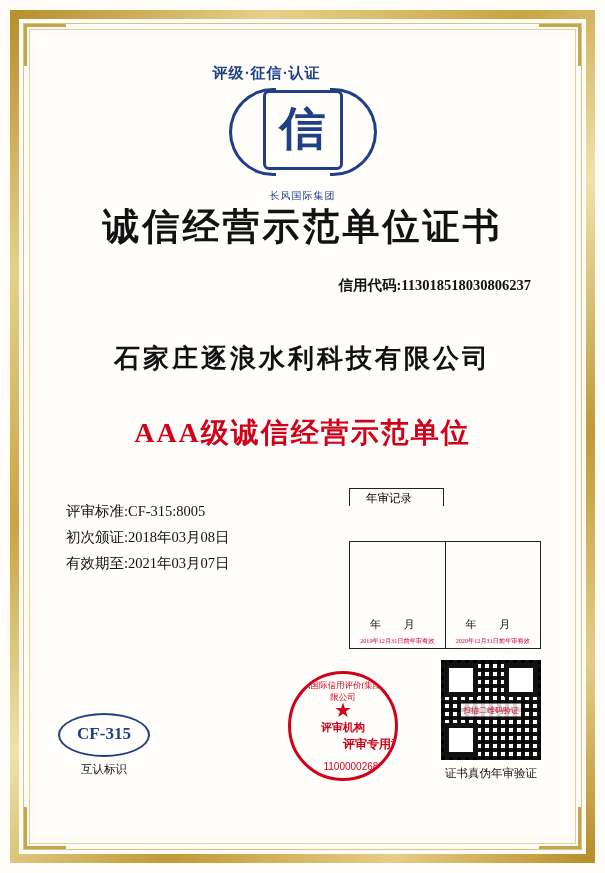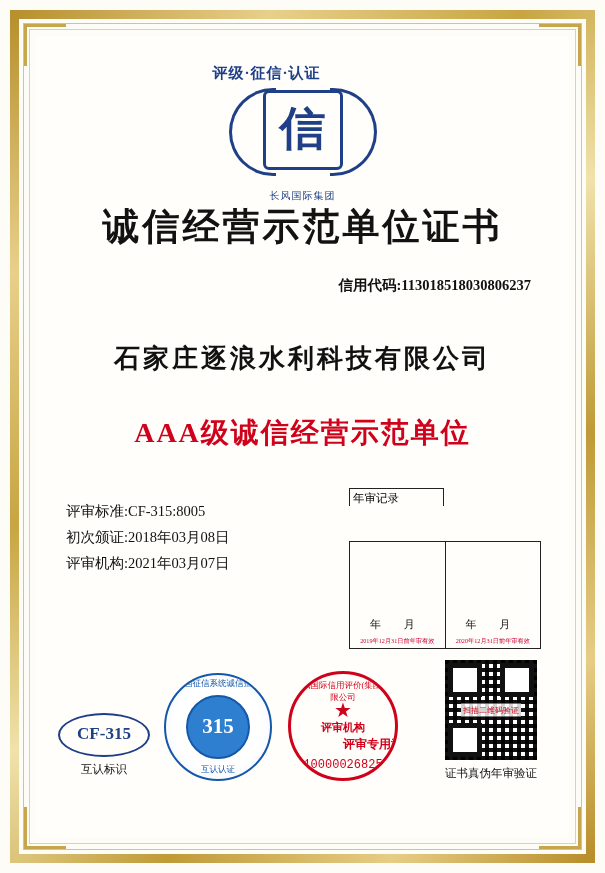"年审记录" .review-title { padding-left: 3px -> 16px }
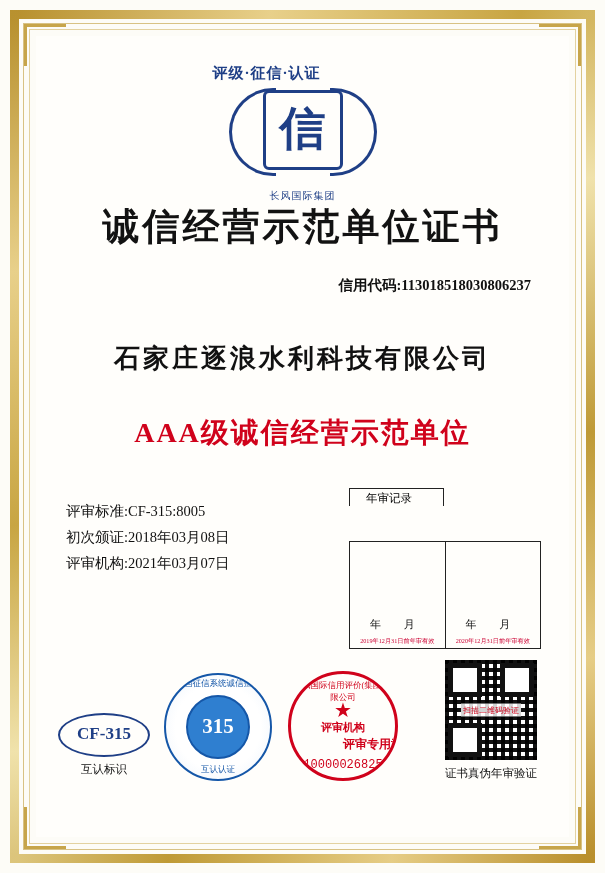"评审机构:2021年03月07日" div { text: 评审机构:2021 -> 有效期至:2021 }
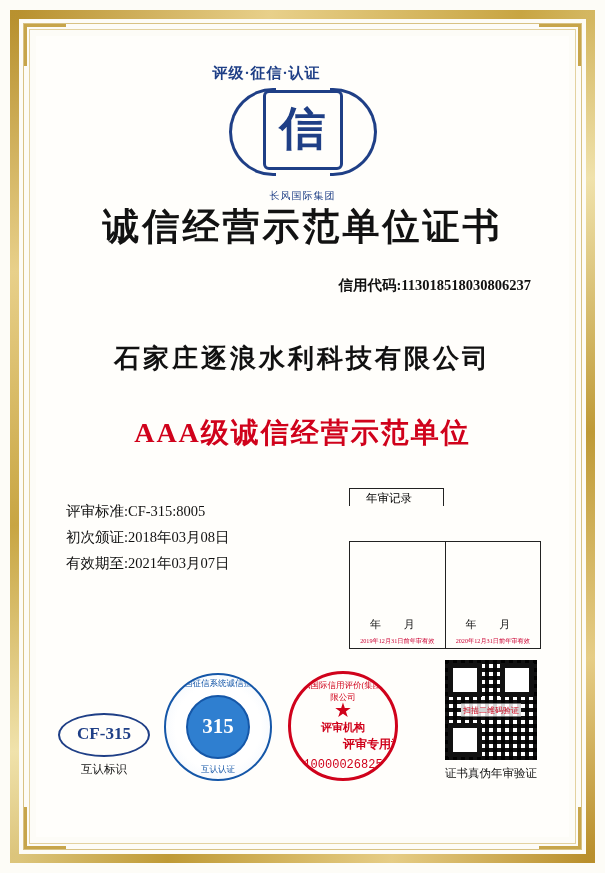"全国征信系统诚信企业" div.badge-globe { html: <div> <div>全国征信系统诚信企业</div> <div>315</div> <div>互认认证</div> </div> -> none }
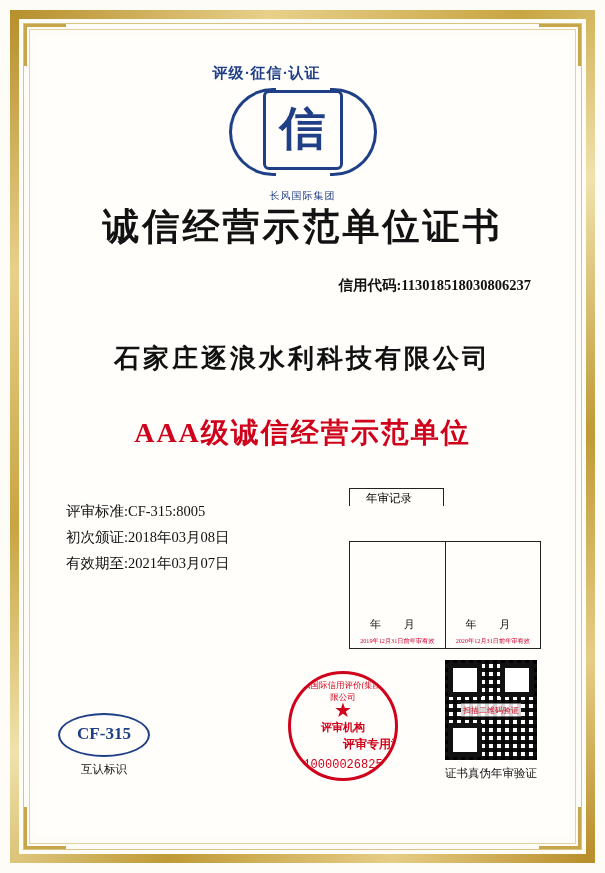"扫描二维码验证" .qr-box { padding-left: none -> 8px }
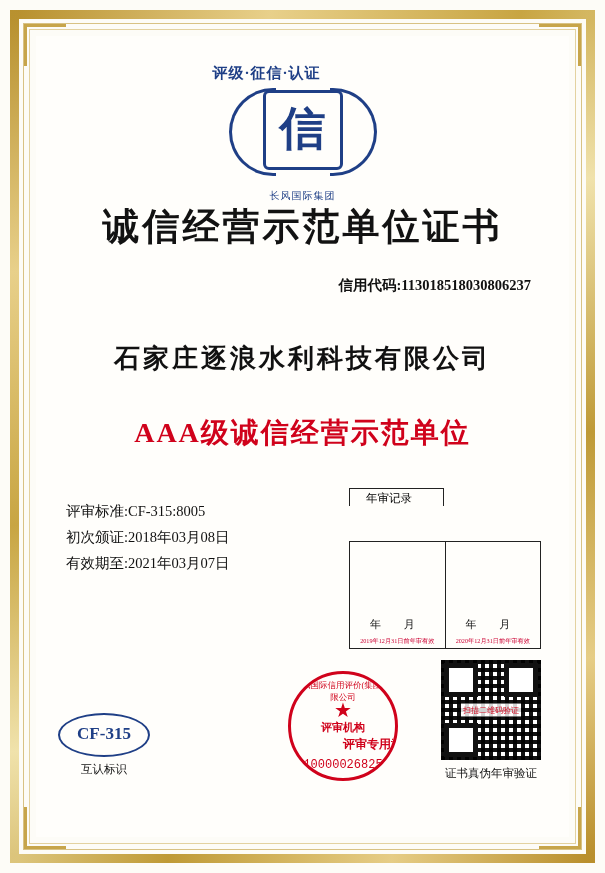"1100000268256" .seal-num { font-family: Liberation Mono, monospace -> Liberation Sans, sans-serif; font-size: 12px -> 10px; text-align: center -> right }
